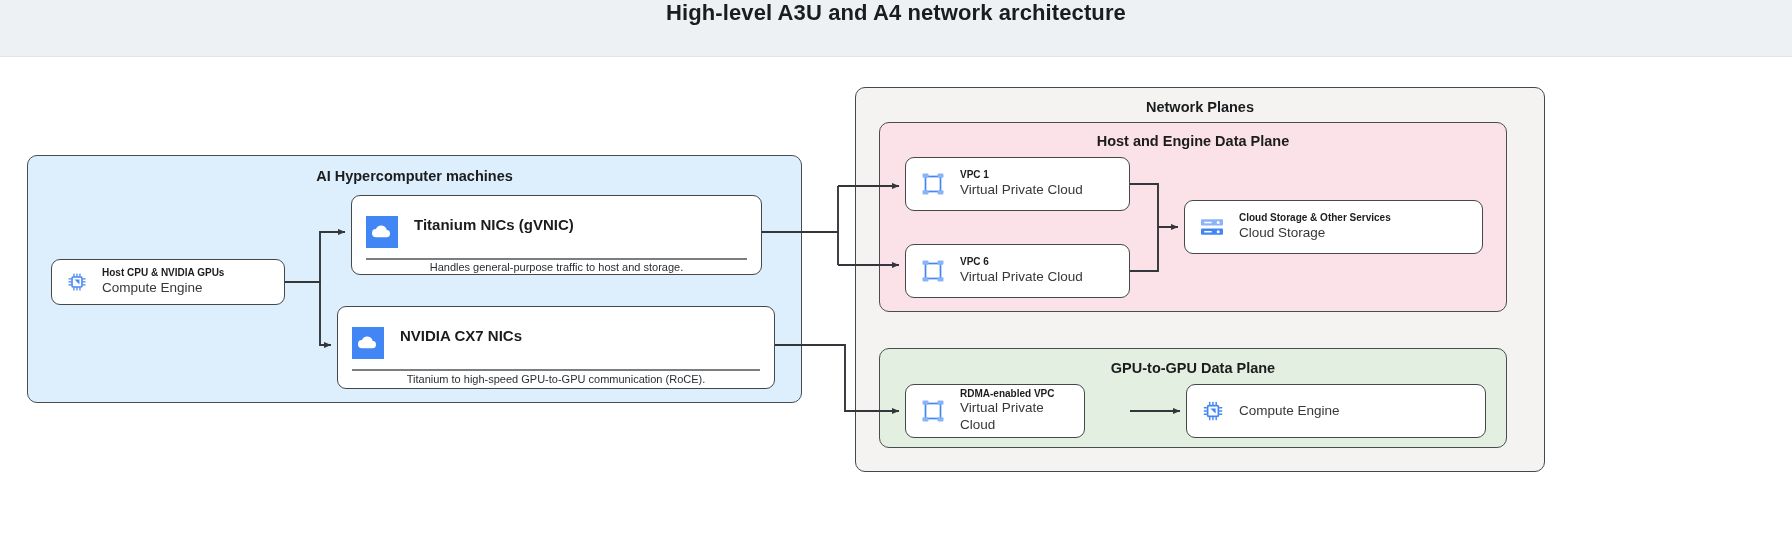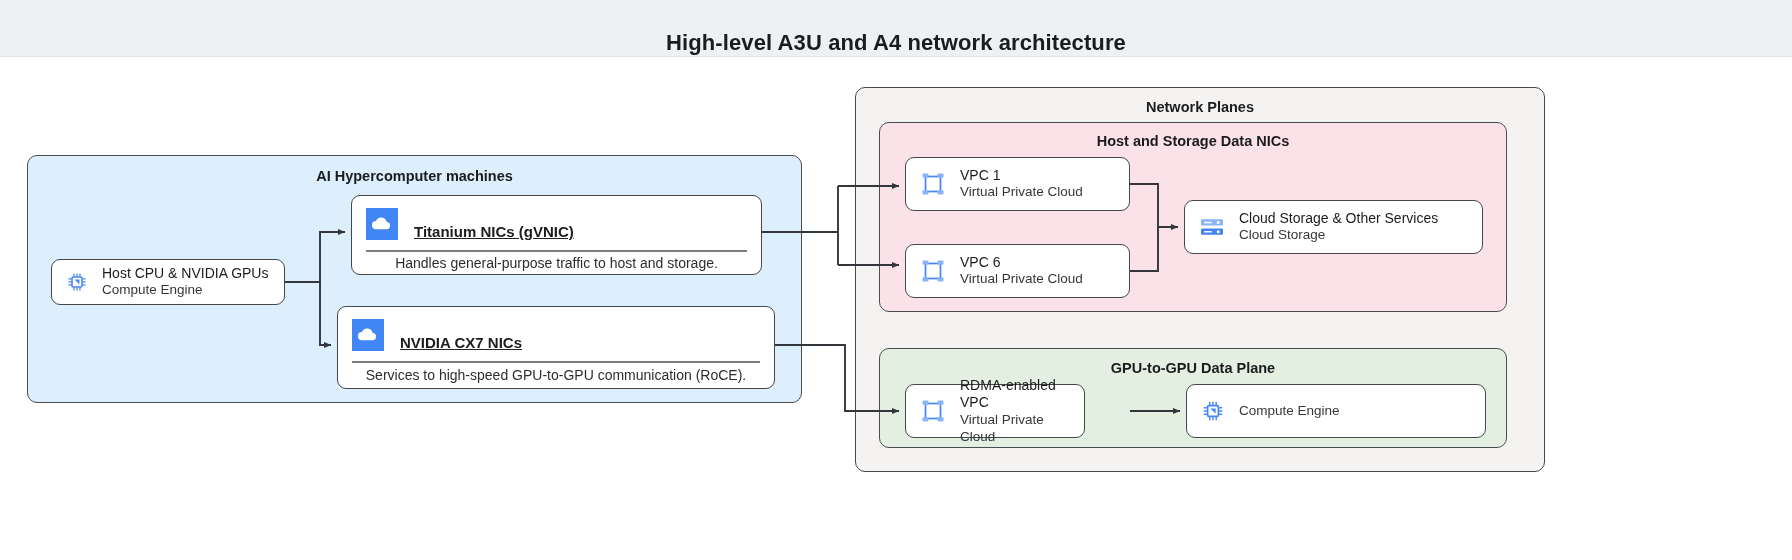"High-level A3U and A4 network" .header { align-items: flex-end -> flex-start }
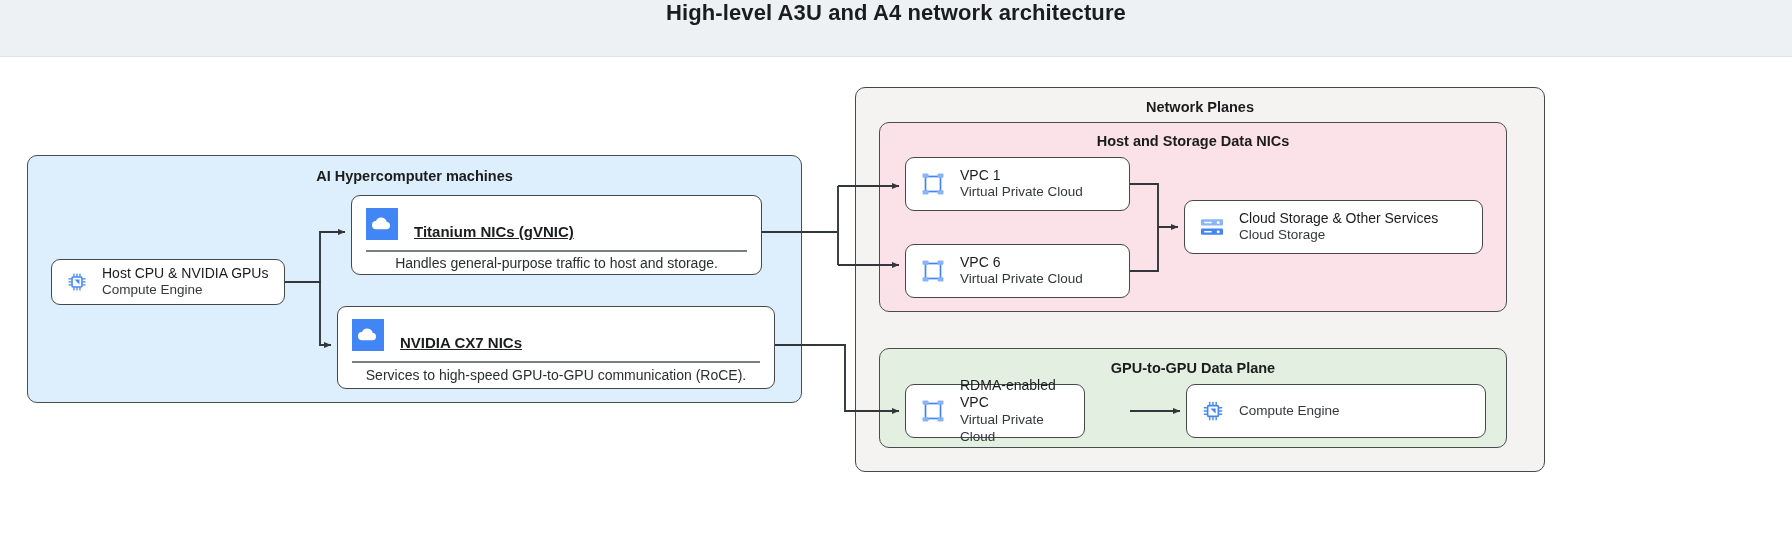"Host and Storage Data NICs" div.panel-title { text: Storage Data NICs -> Engine Data Plane }
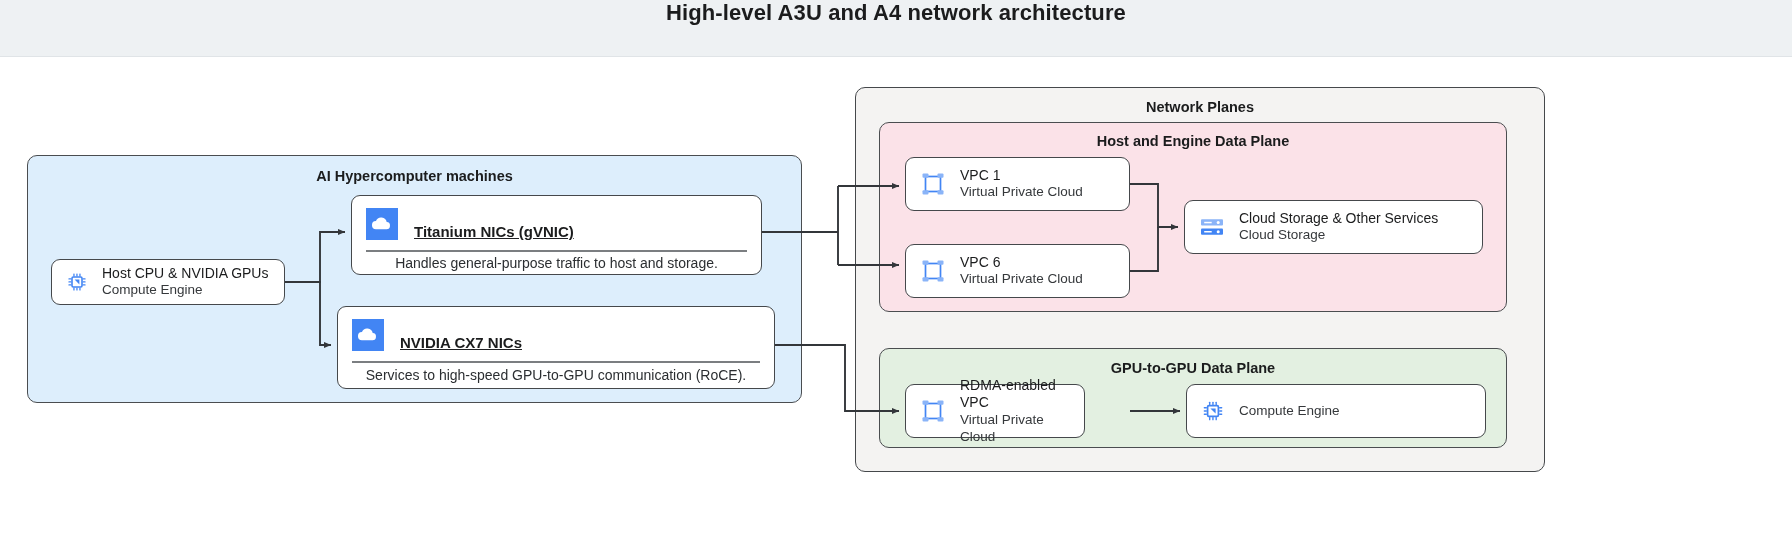"VPC 1" .card-title { font-size: 14px -> 10px; font-weight: normal -> bold }
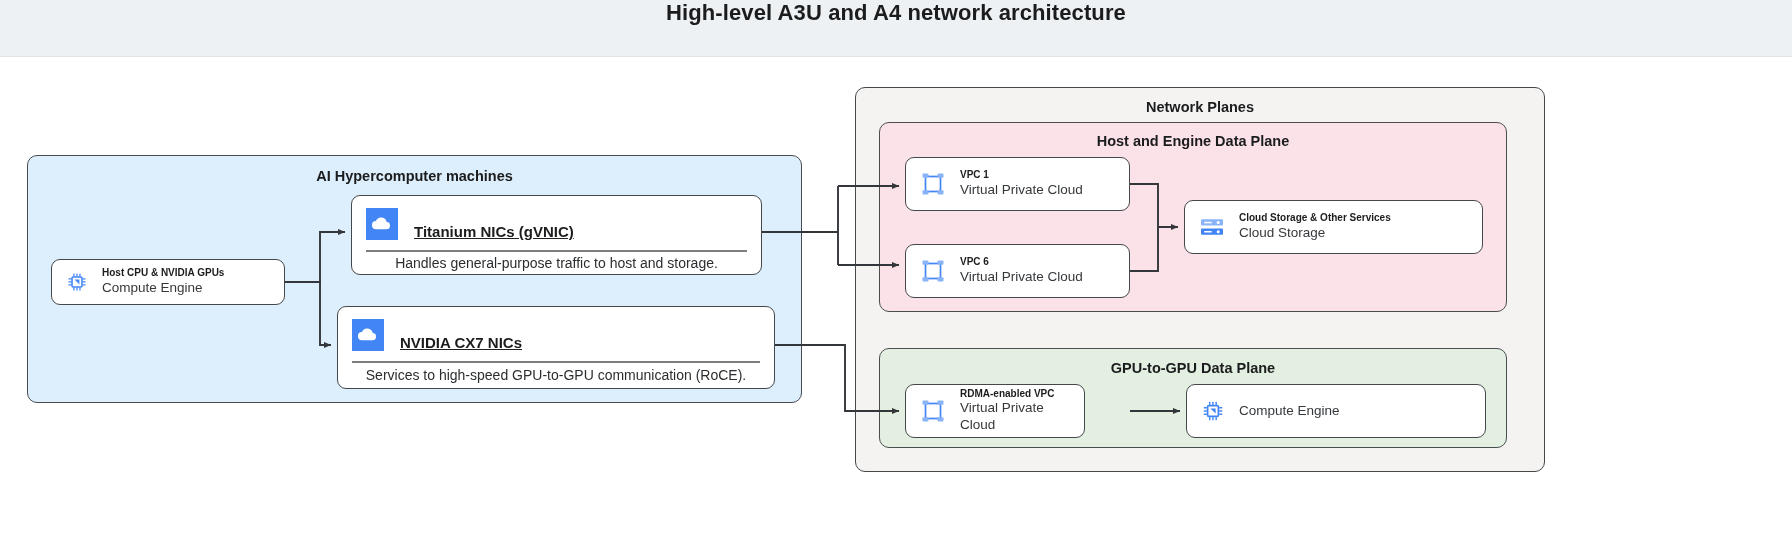"Titanium NICs (gVNIC)" .nic-head { align-items: flex-end -> flex-start; padding: 12px 14px 10px 14px -> 20px 14px 10px 14px; text-decoration: underline -> none }
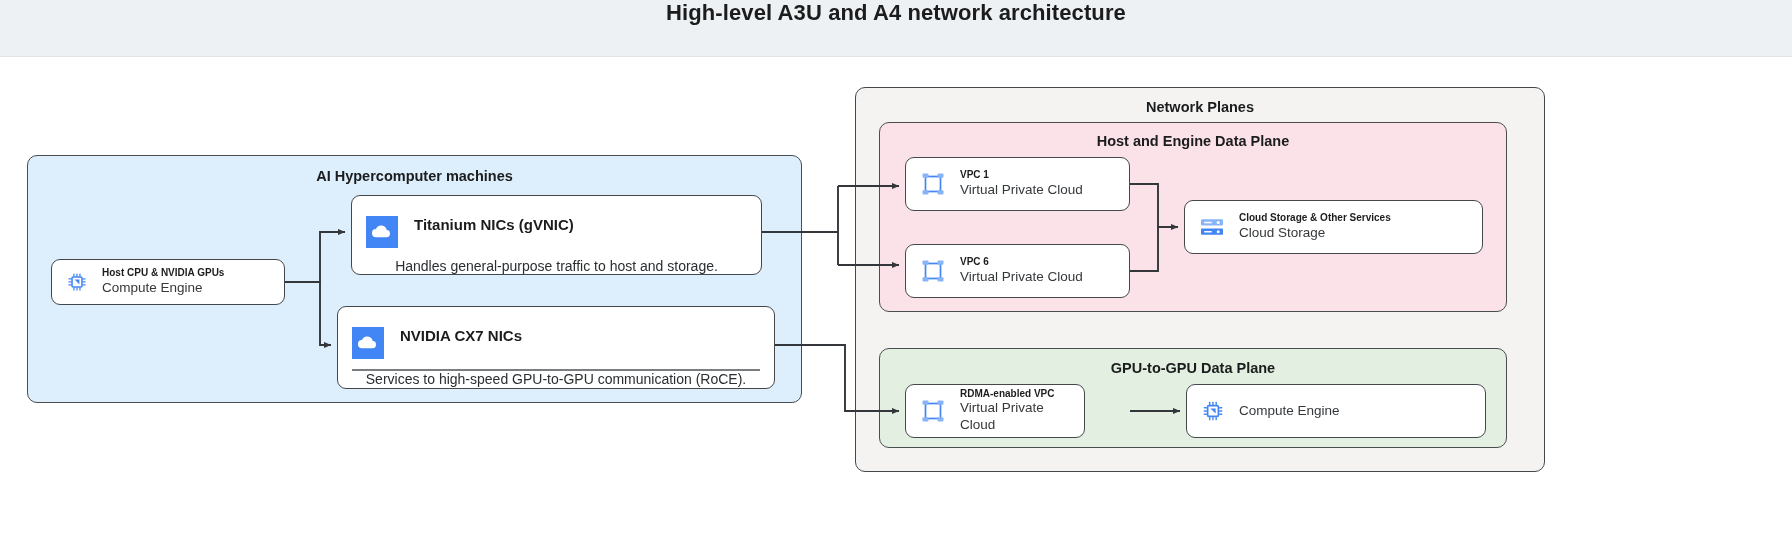"Handles general-purpose traffic to host" .nic-cap { font-size: 14px -> 11px }
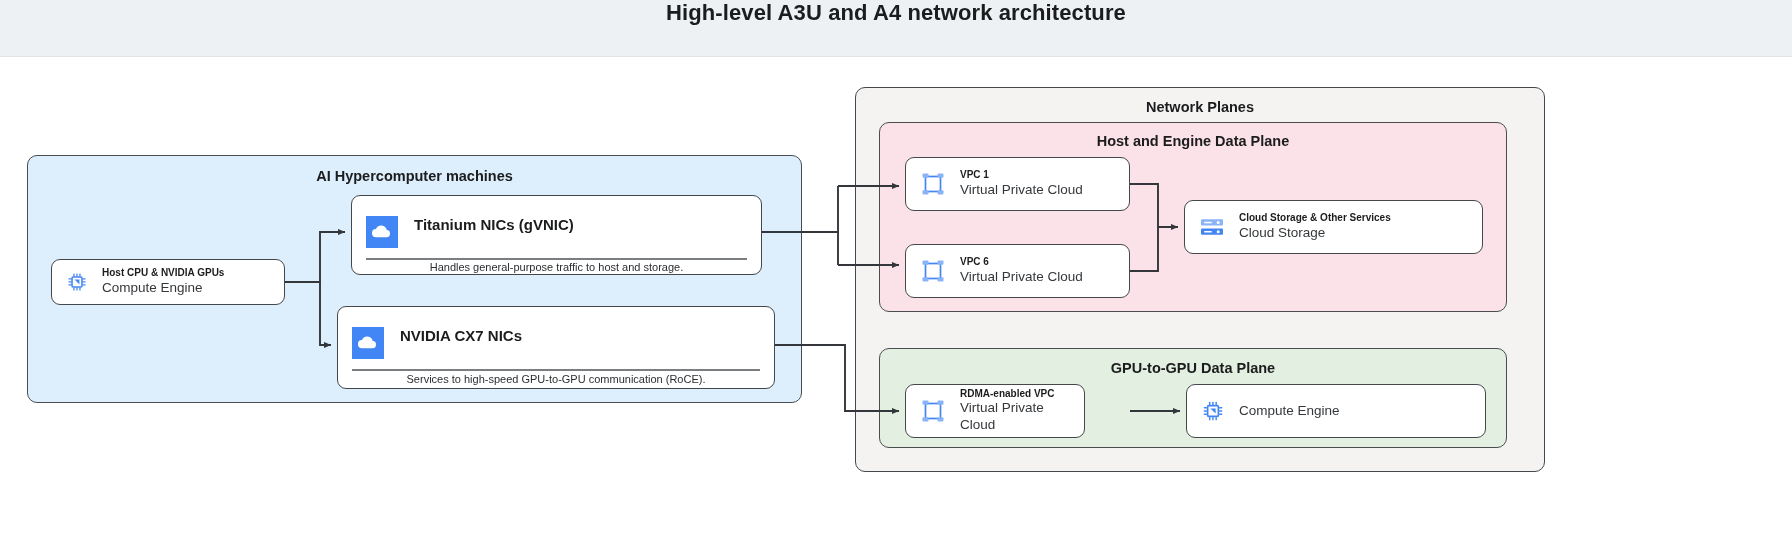"Services to high-speed GPU-to-GPU" div.nic-cap { text: Services -> Titanium }
